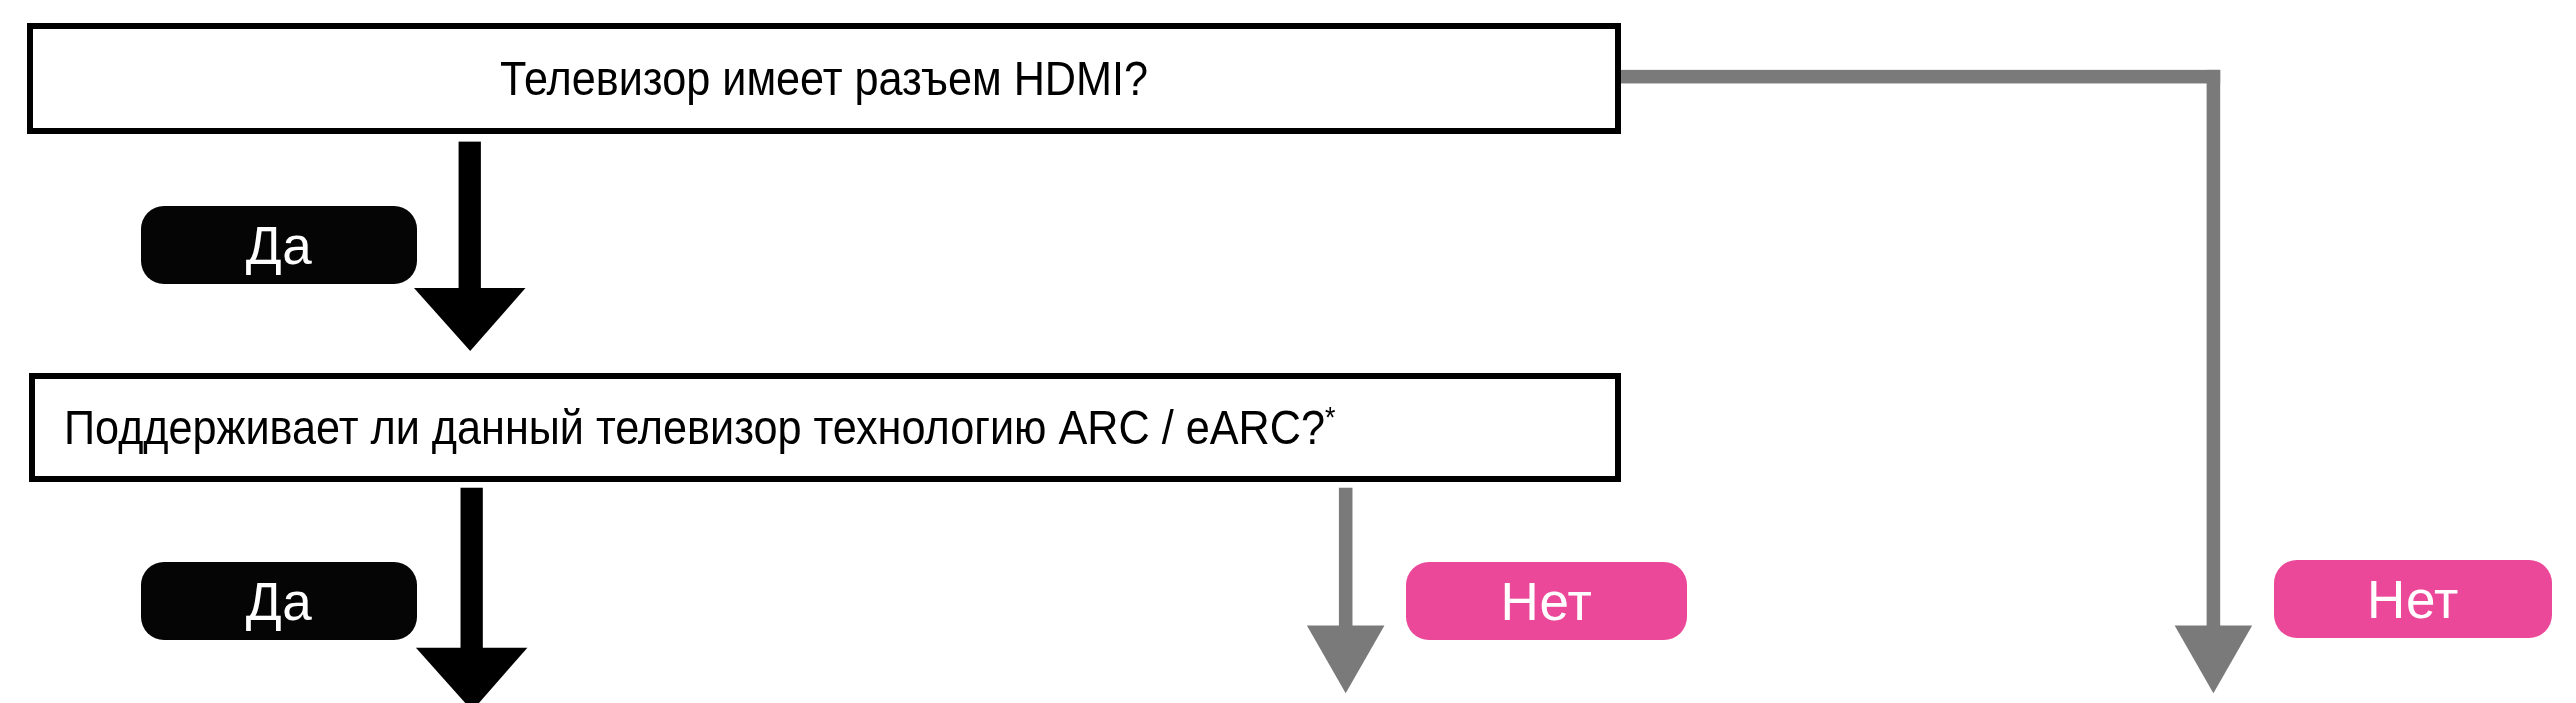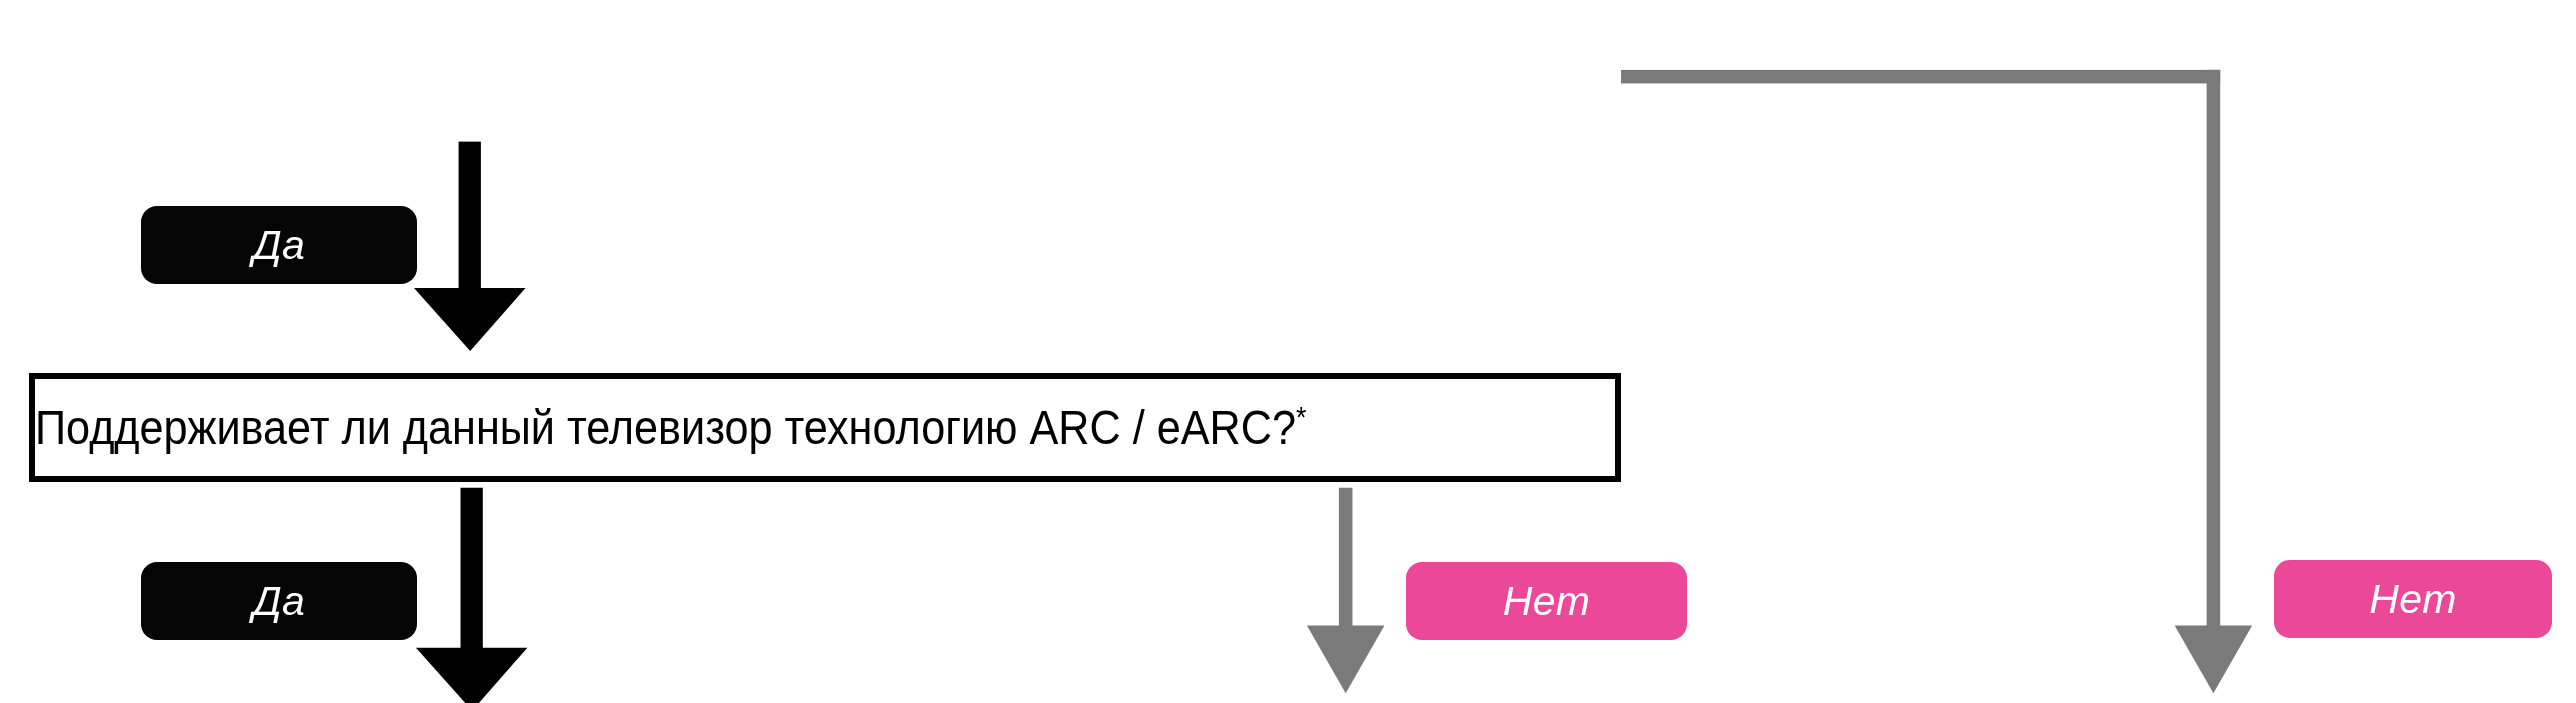"Телевизор имеет разъем HDMI?" div.box { html: none -> <div> <span>Телевизор имеет разъем HDMI?</span> </div> }
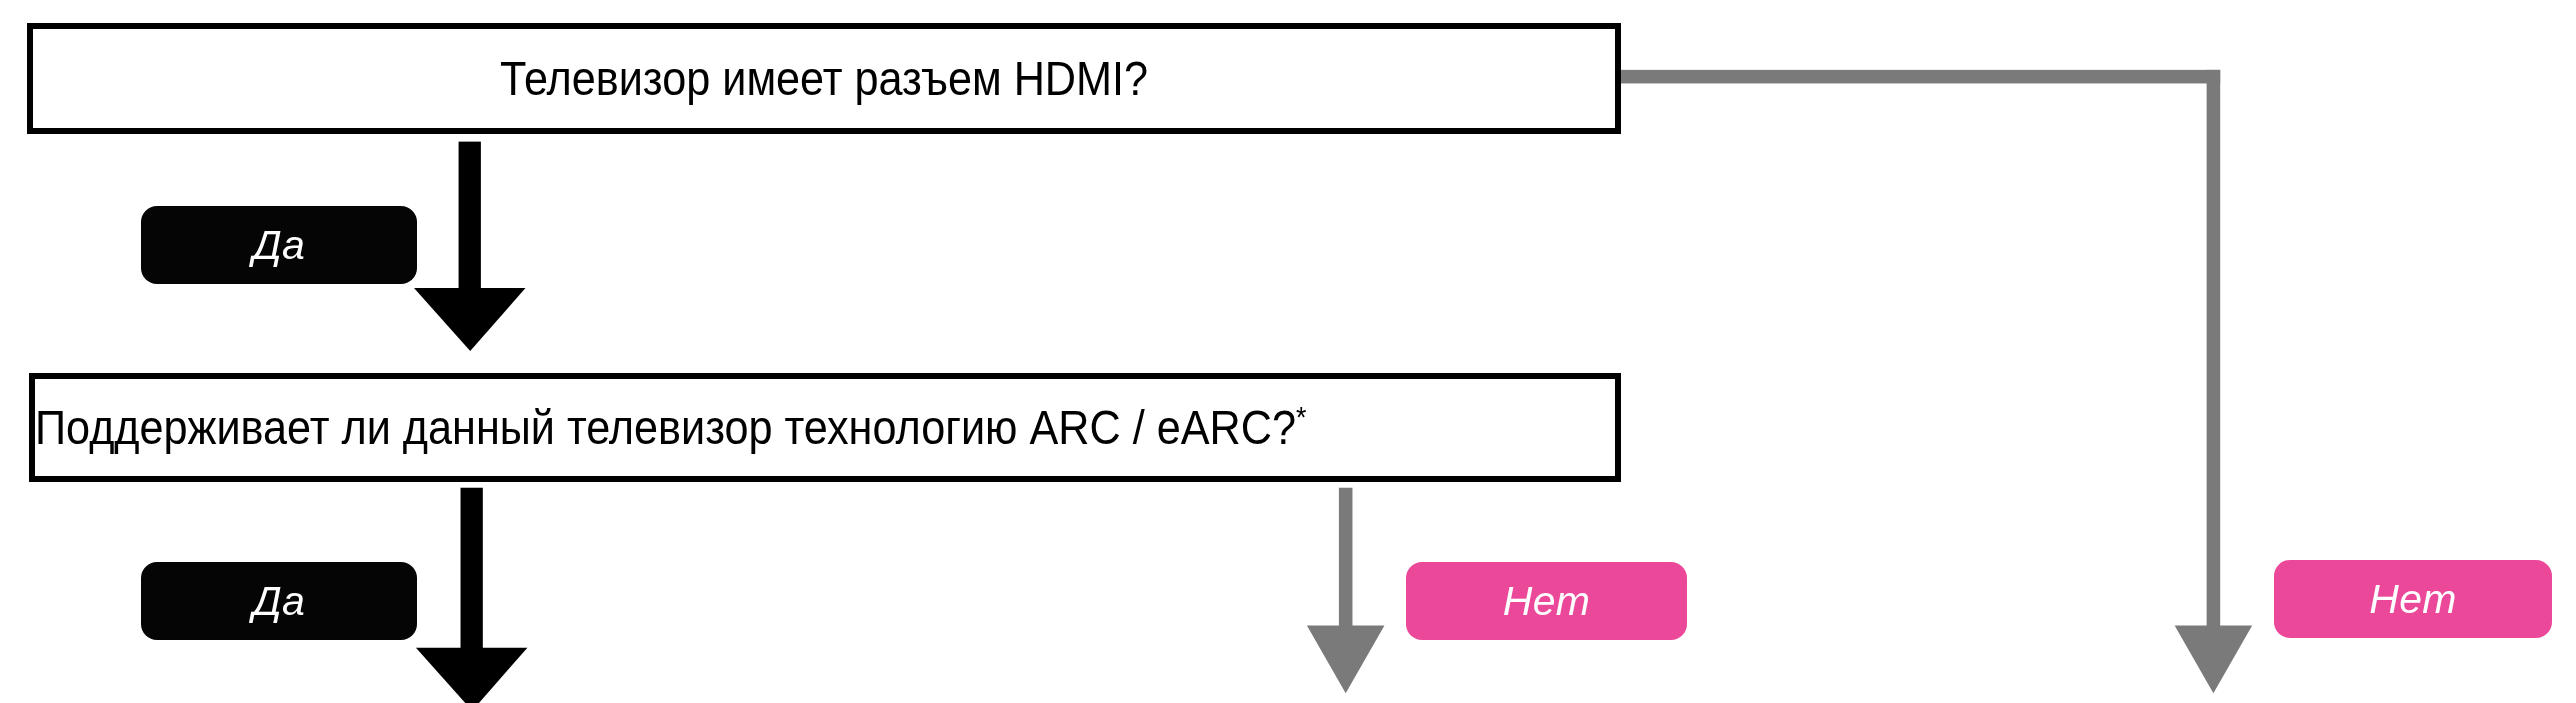"Да" .badge { border-radius: 16px -> 23px; font-size: 41px -> 53px; font-style: italic -> none }
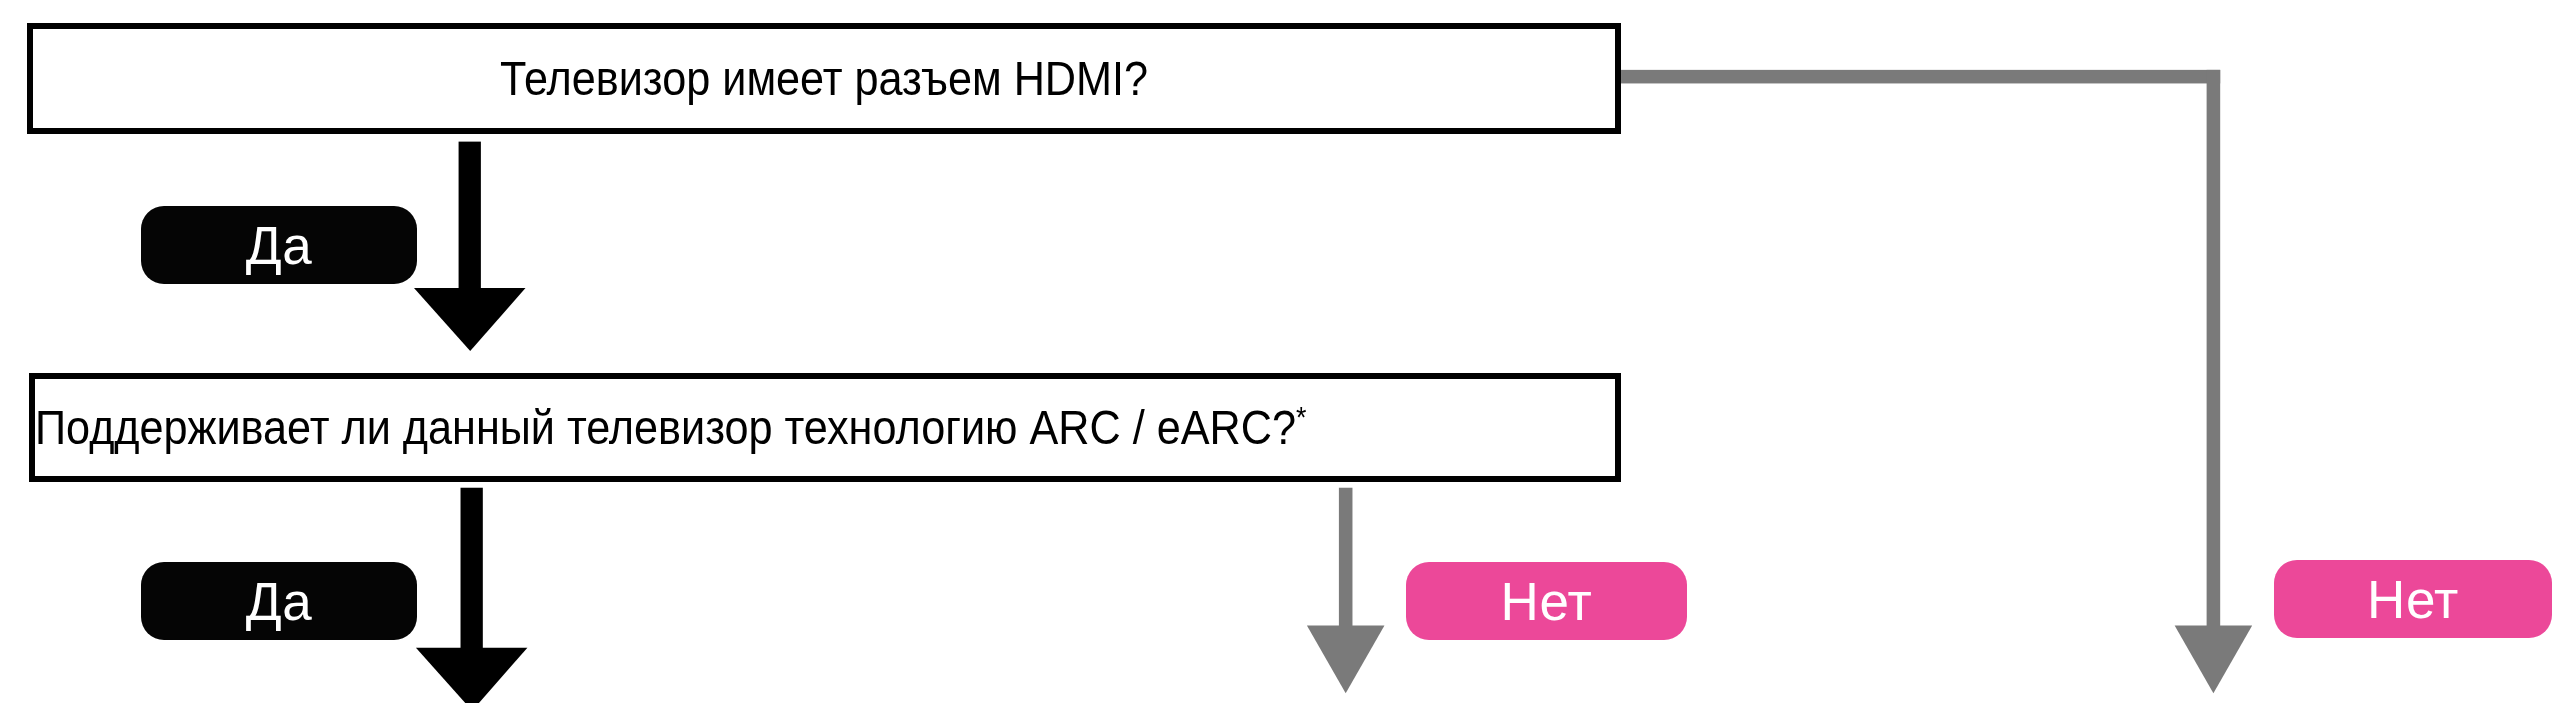"Поддерживает ли данный телевизор" #box-arc { padding-left: none -> 29px }
